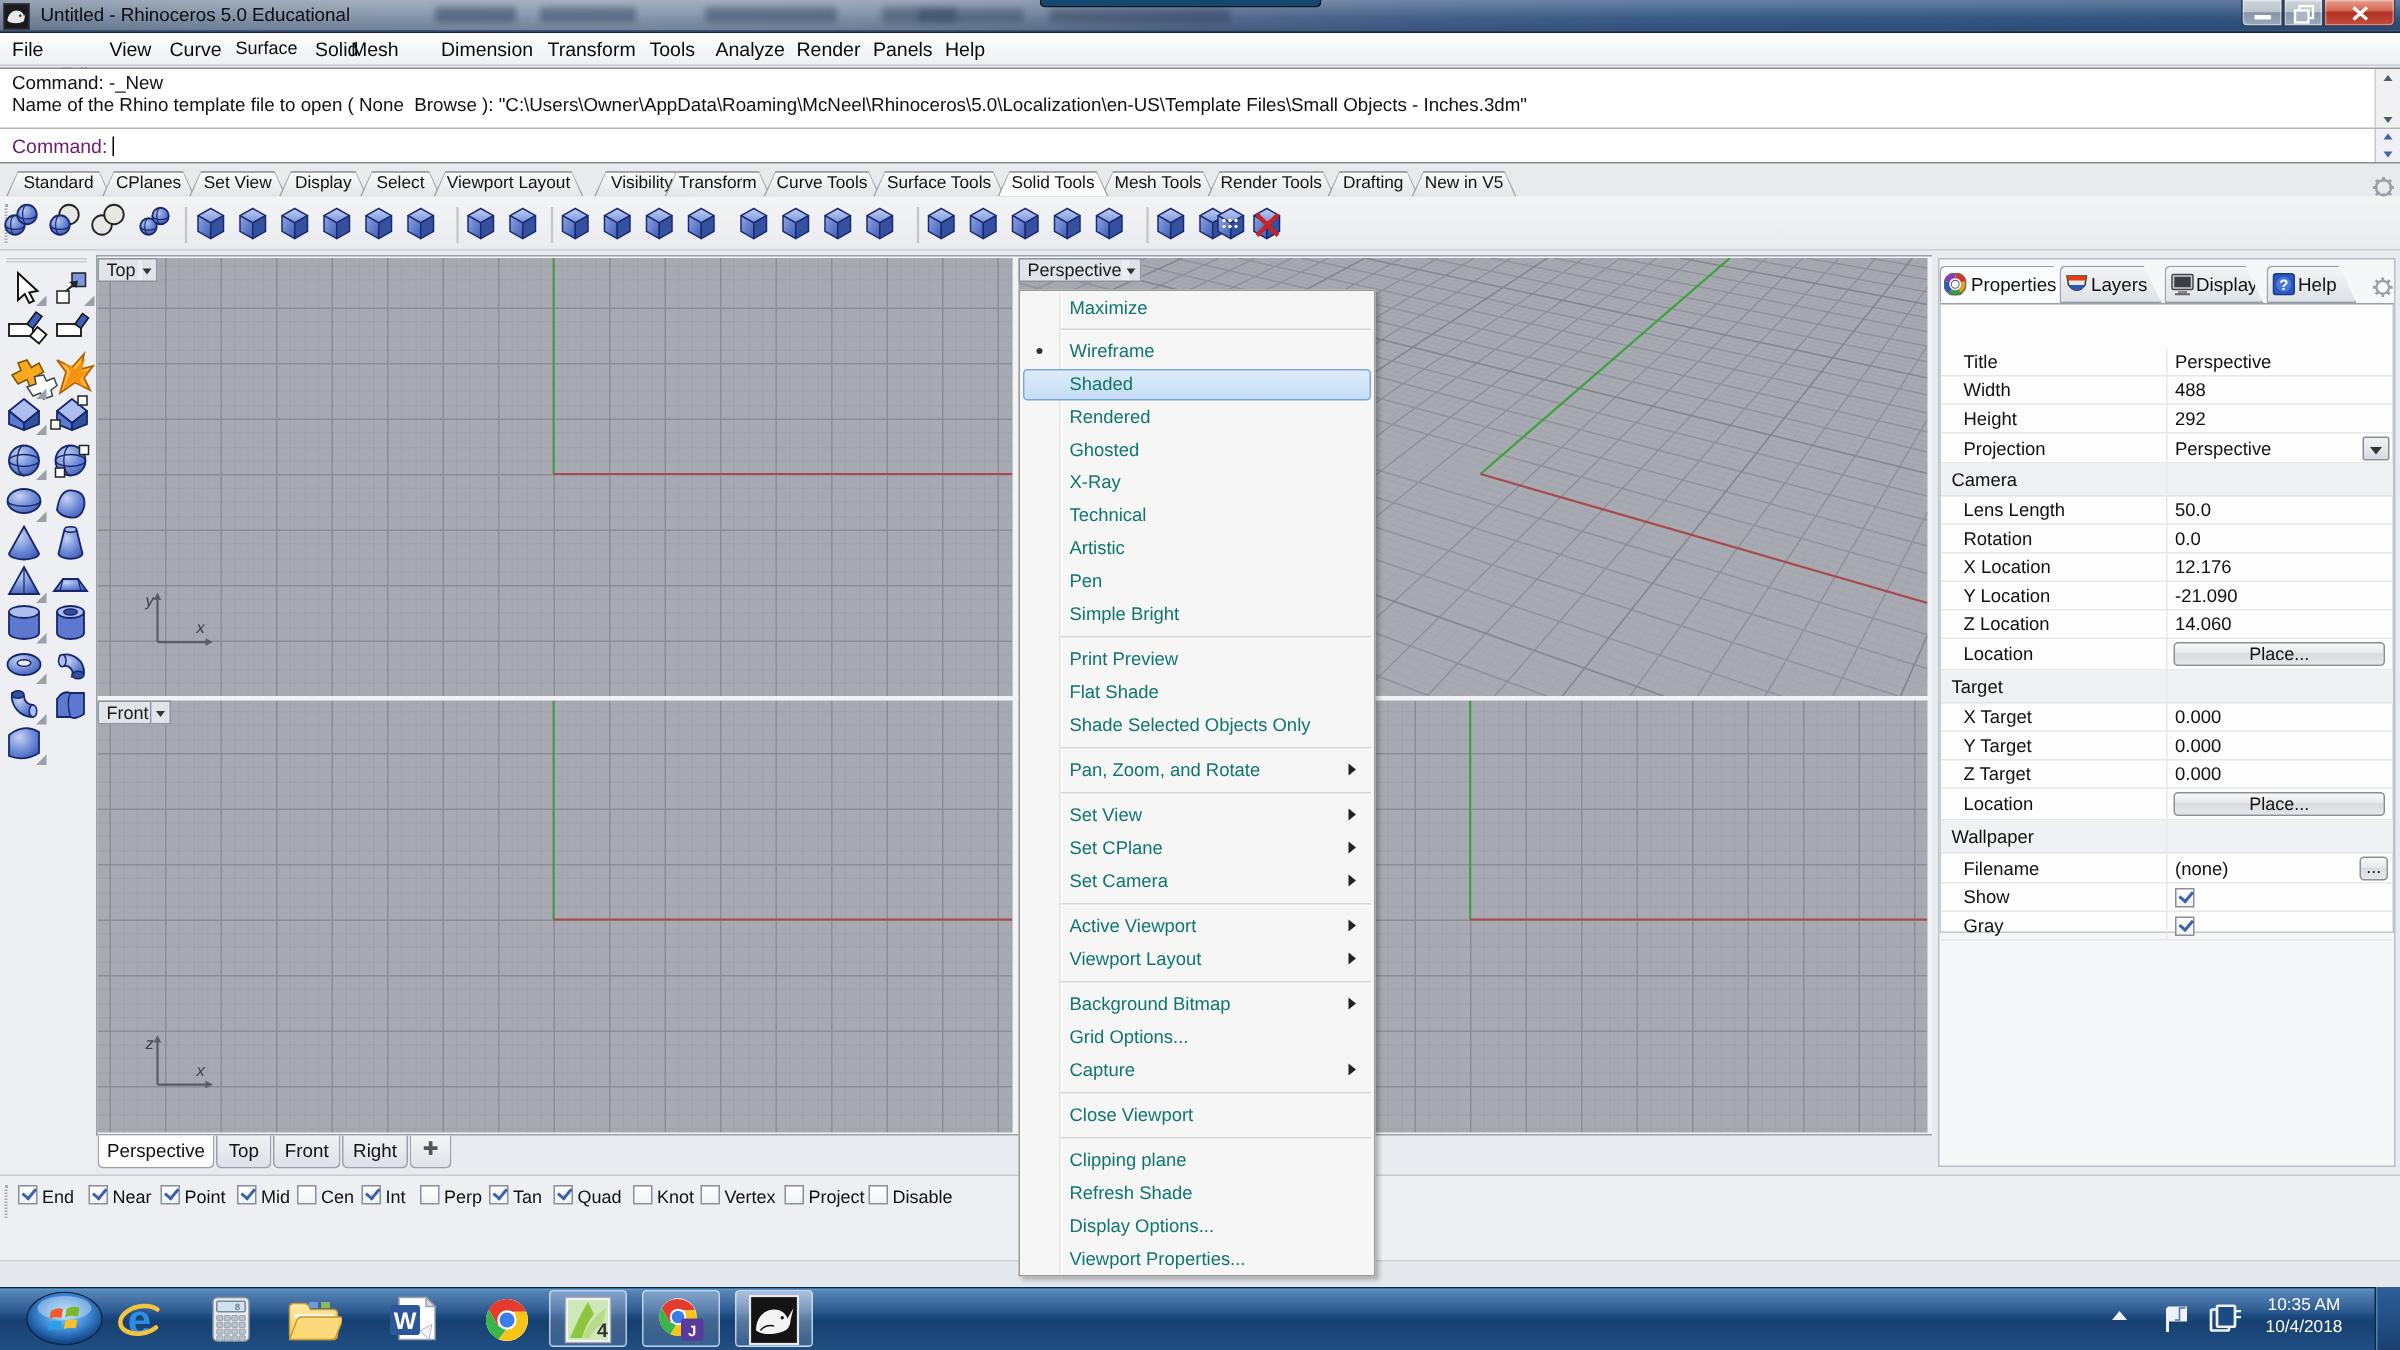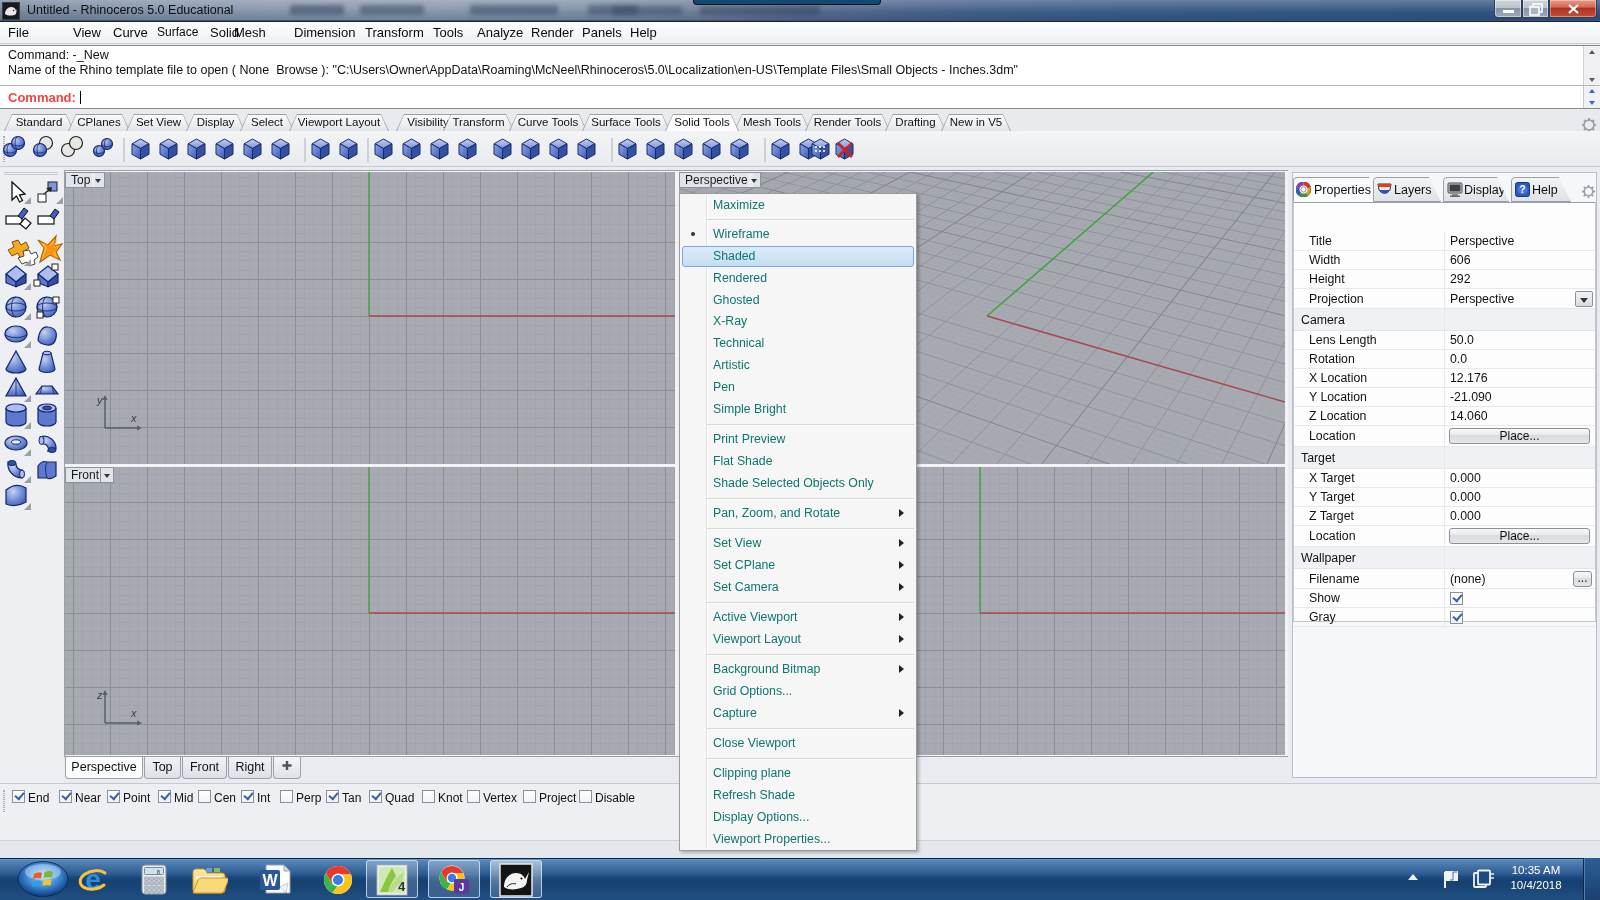"Command:" div { color: #ef4444 -> #701a75; font-weight: bold -> normal }
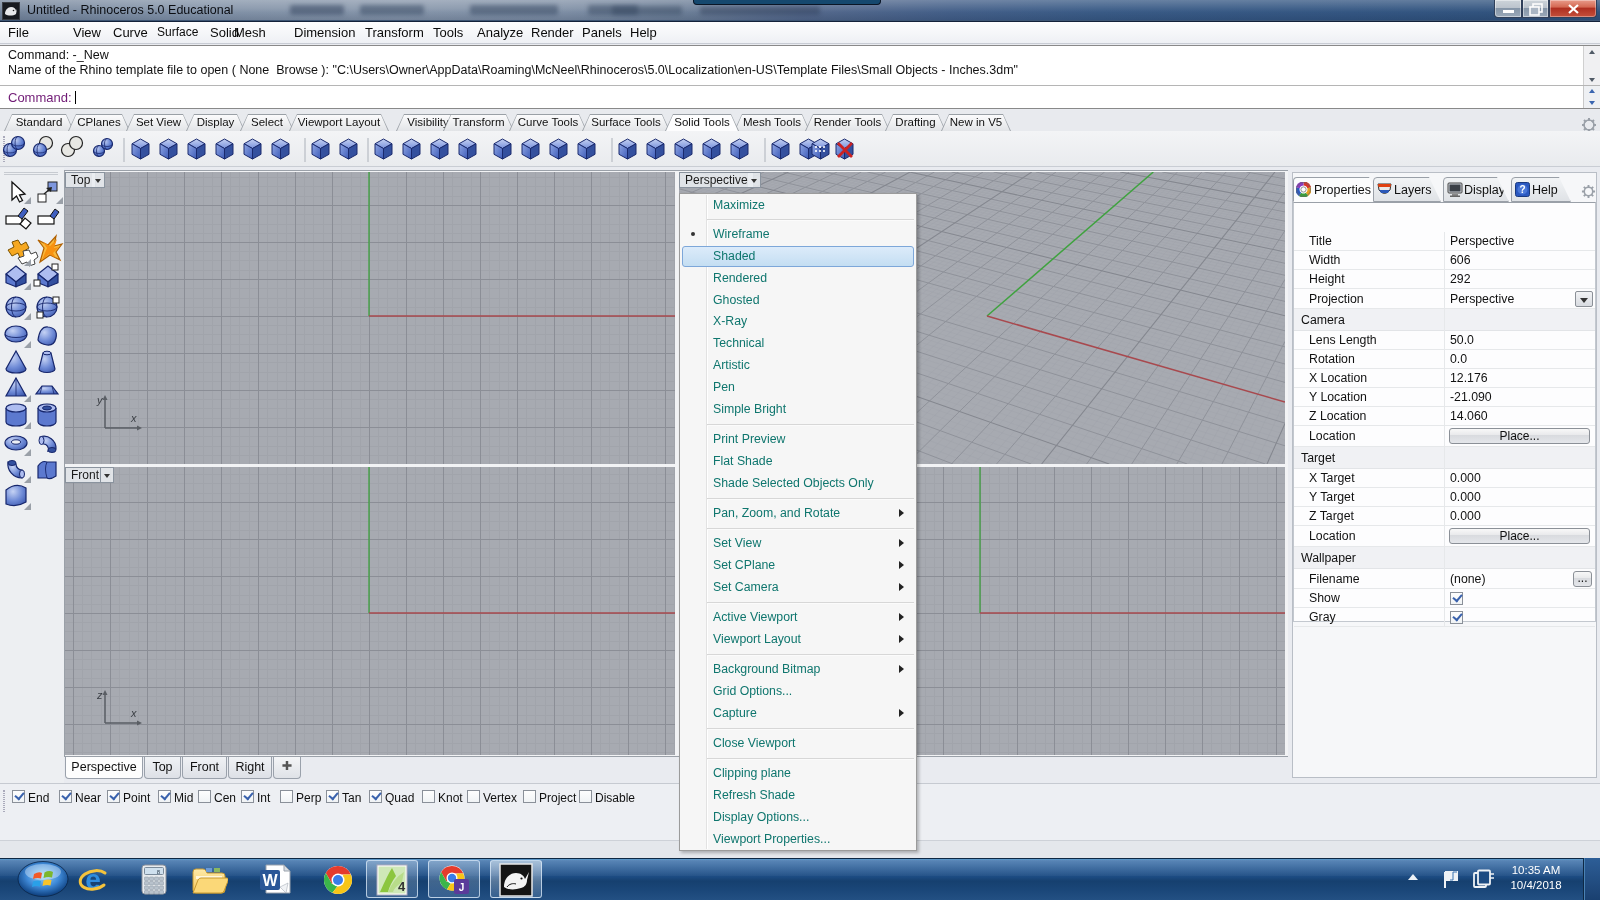"606" span.pval { text: 606 -> 488 }
